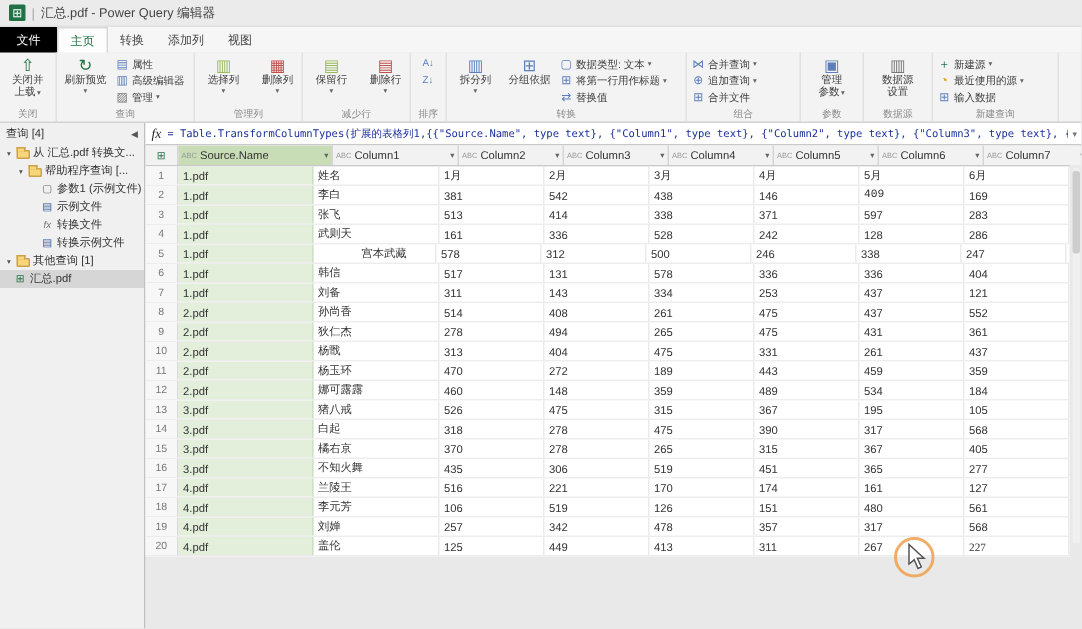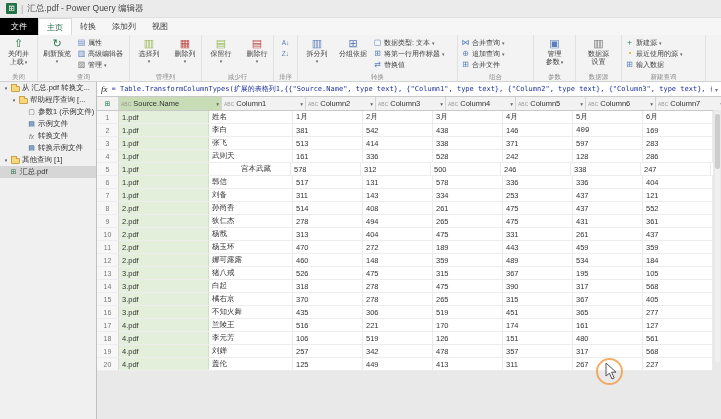"查询 [4]" div.qheader { html: none -> <div> <span>查询 [4]</span> <span>◀</span> </div> }
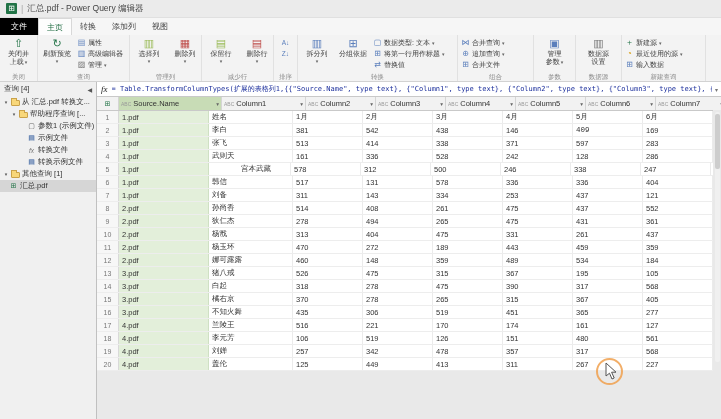"227" div.cell { font-family: none -> Liberation Serif, serif }
